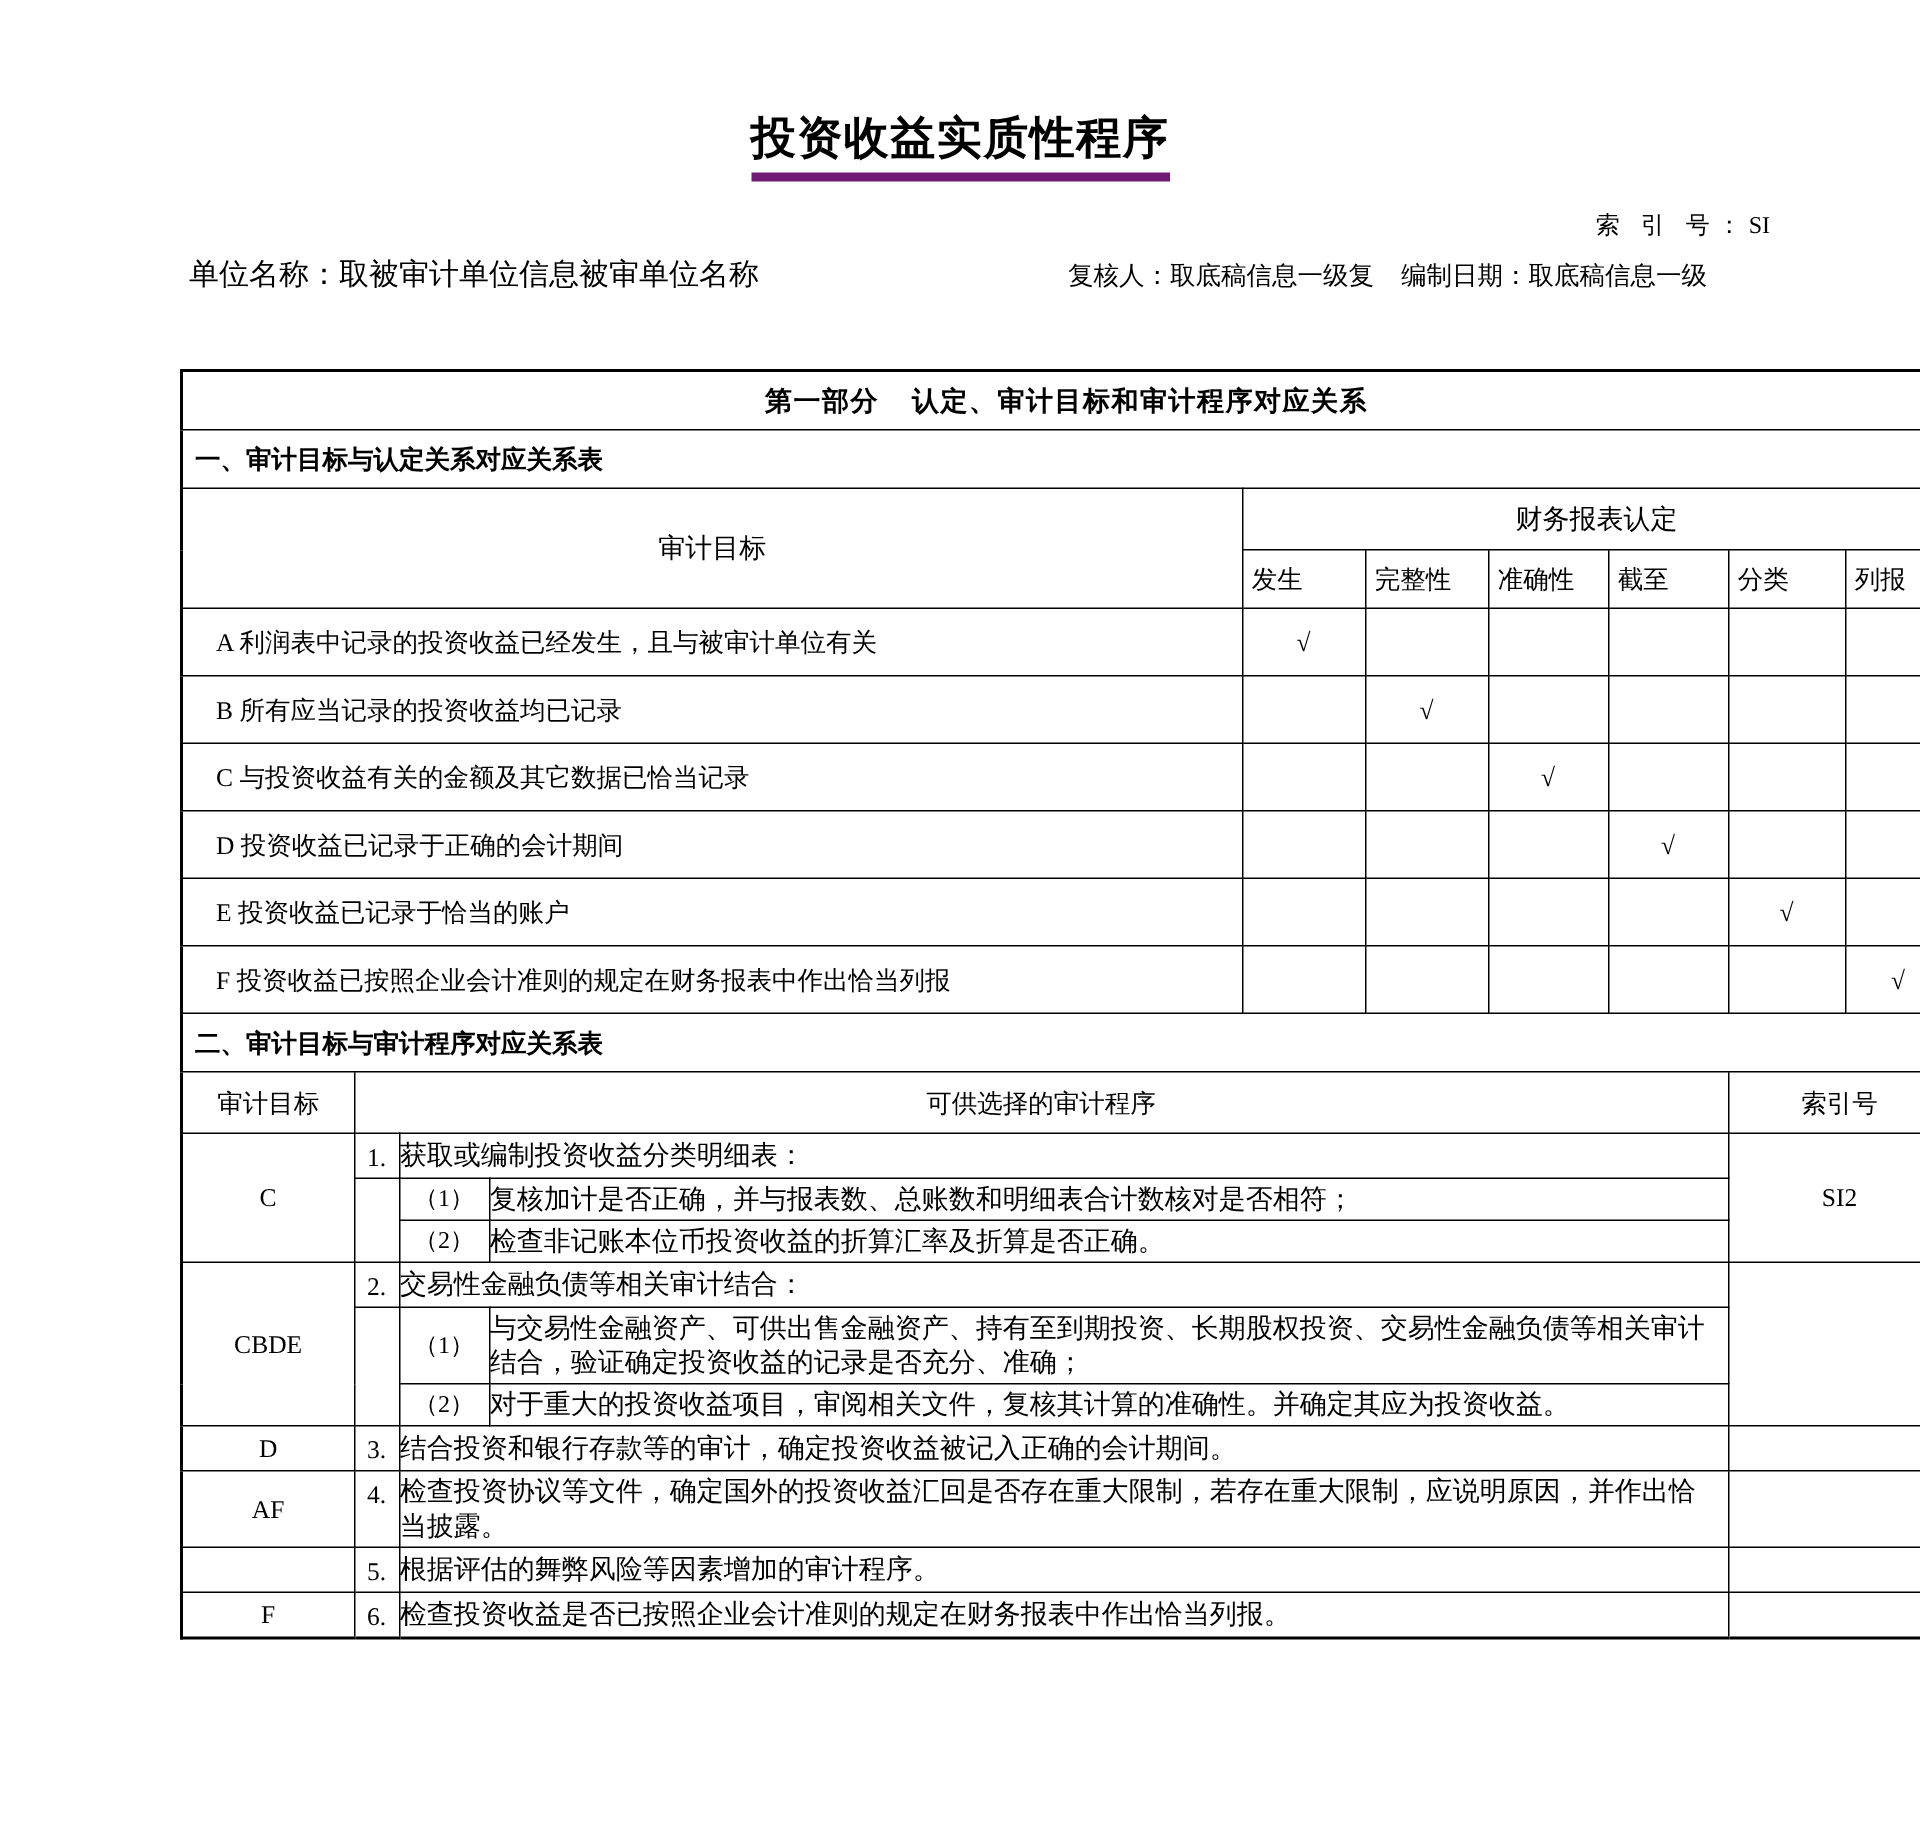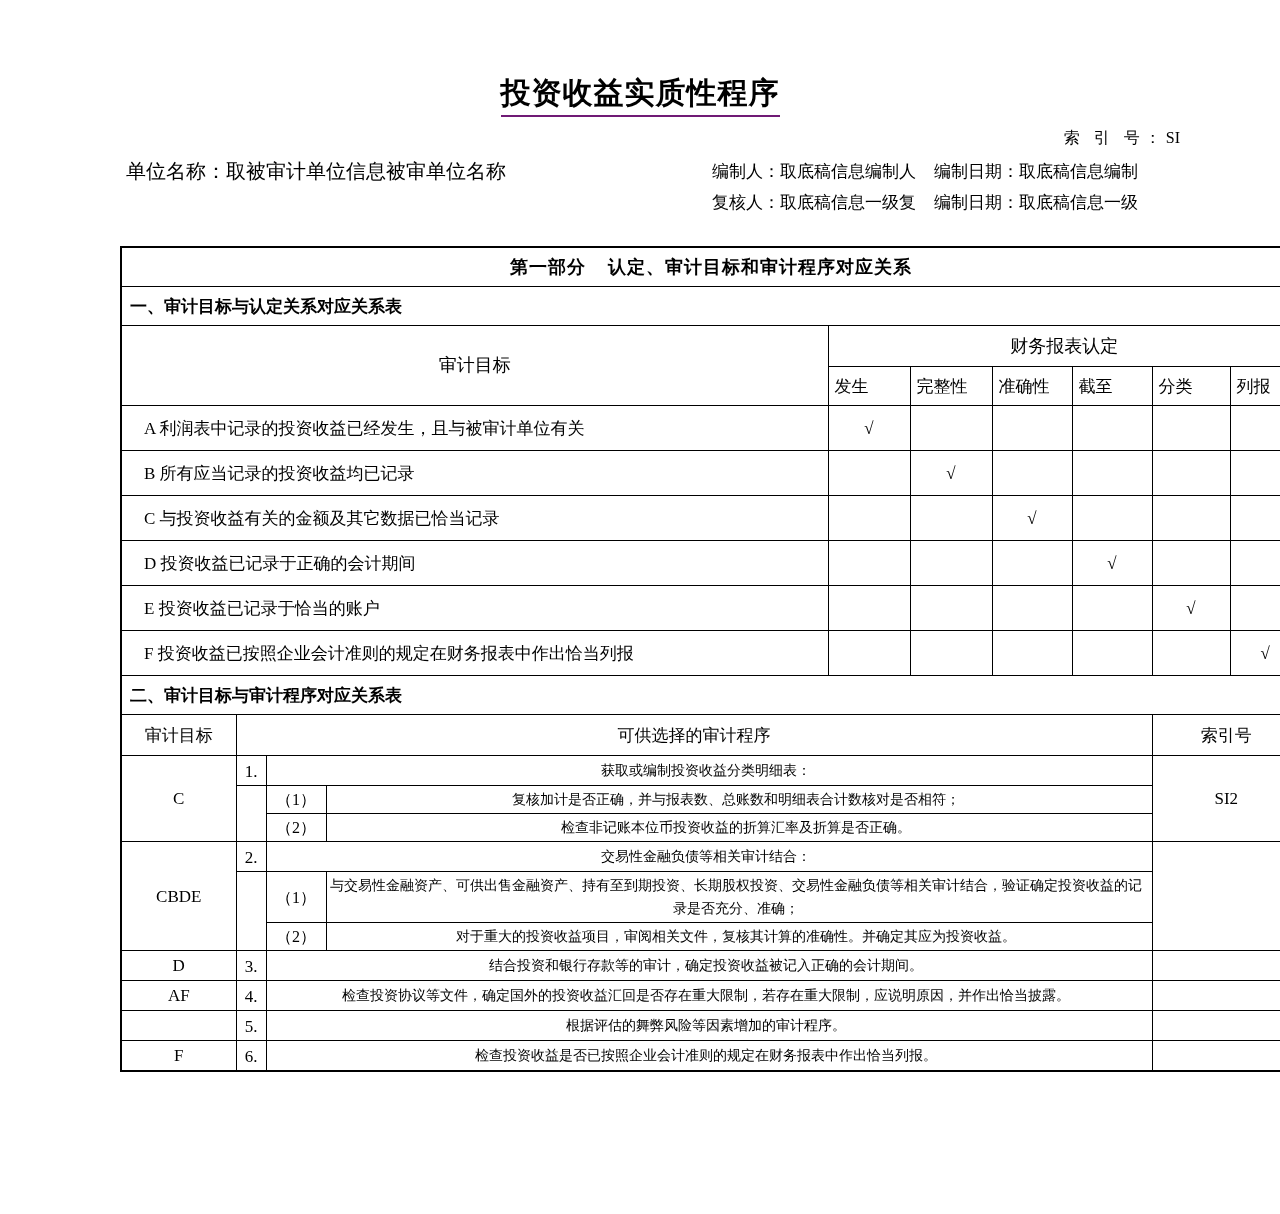"投资收益实质性程序" .doc-title span { border-bottom: 2px solid #701a75 -> 6px solid #701a75 }
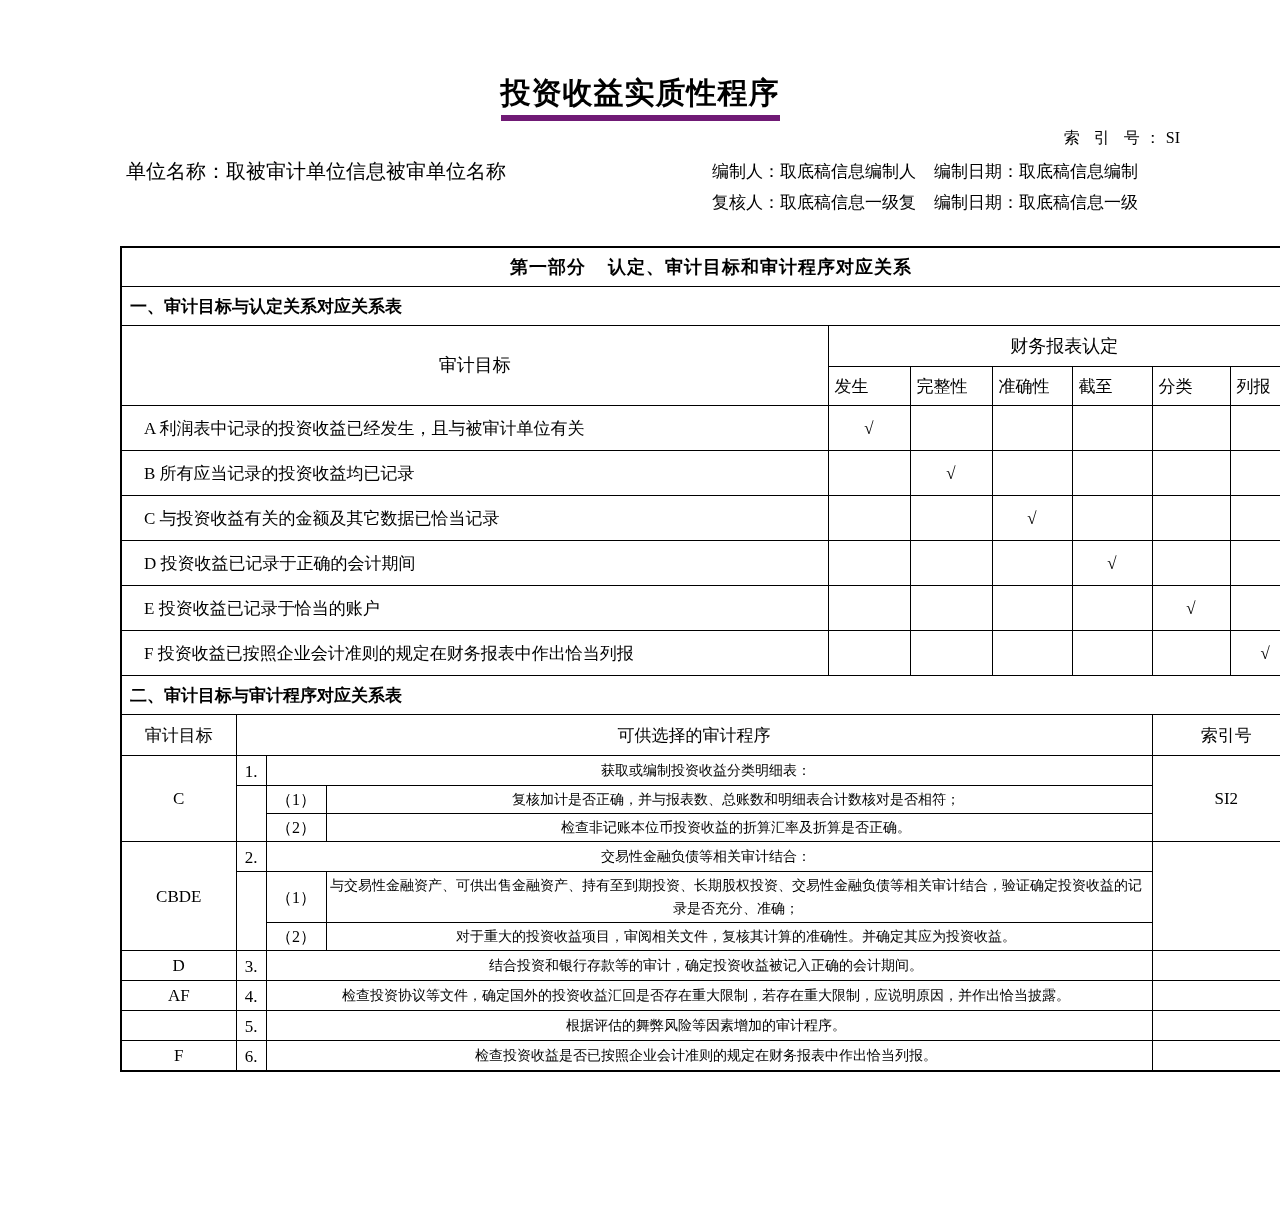"索 引 号：SI" .meta { margin-top: 20px -> 32px }
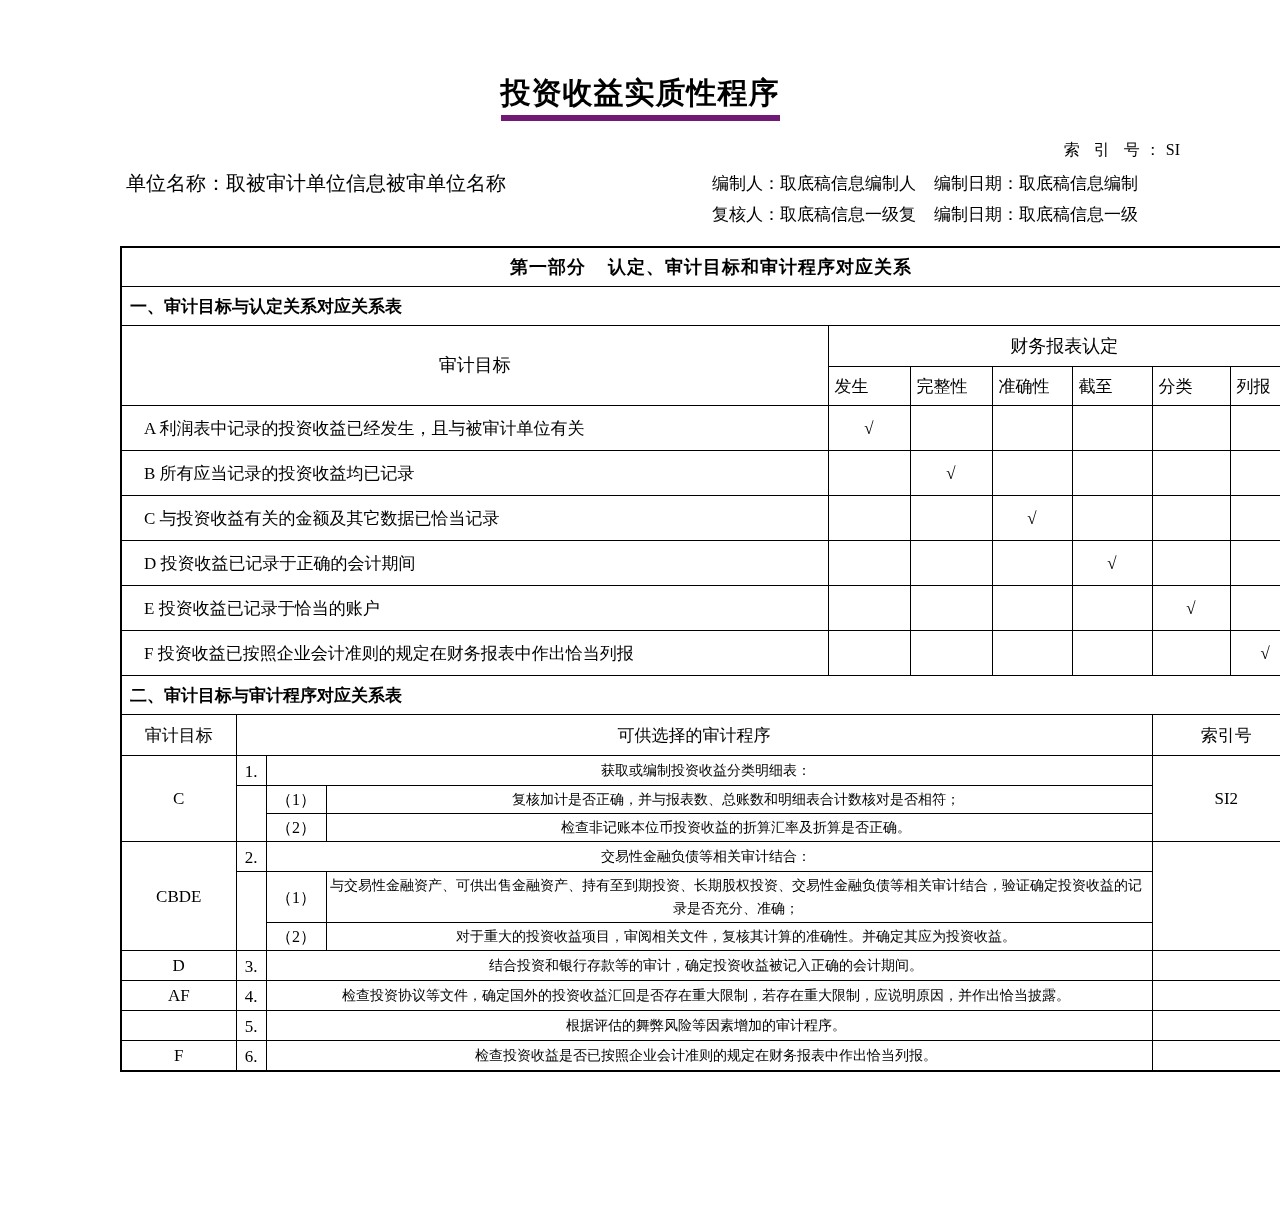"编制人：取底稿信息编制人 编制日期：取底稿信息编制" span.mrow { html: <span> <span><span>编制人：</span><span>取底稿信息编制人</span></span><span><span>编制日期：</span><span>取底稿信息编制</span></span> </span> -> none }
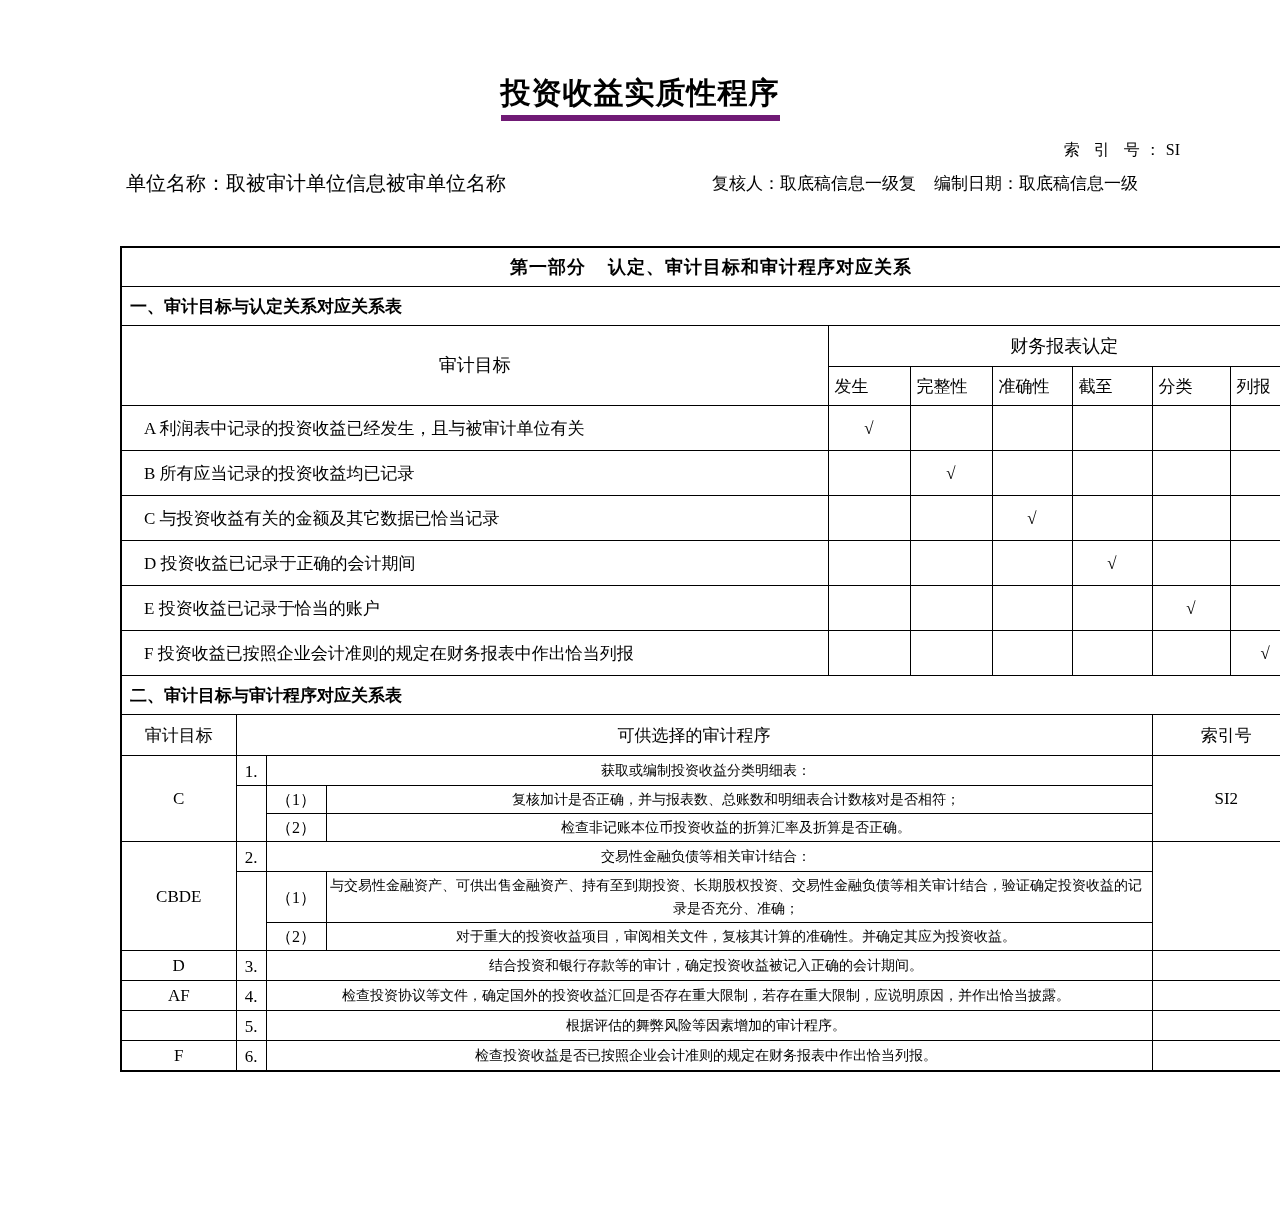"获取或编制投资收益分类明细表：" .ptext { font-size: 14px -> 18px; text-align: center -> left }
